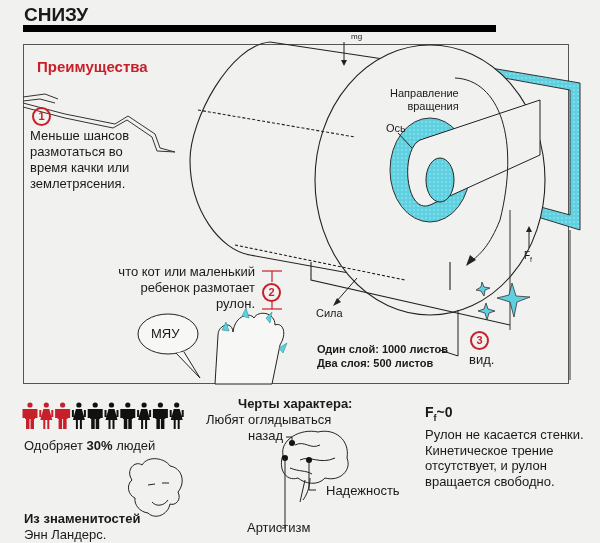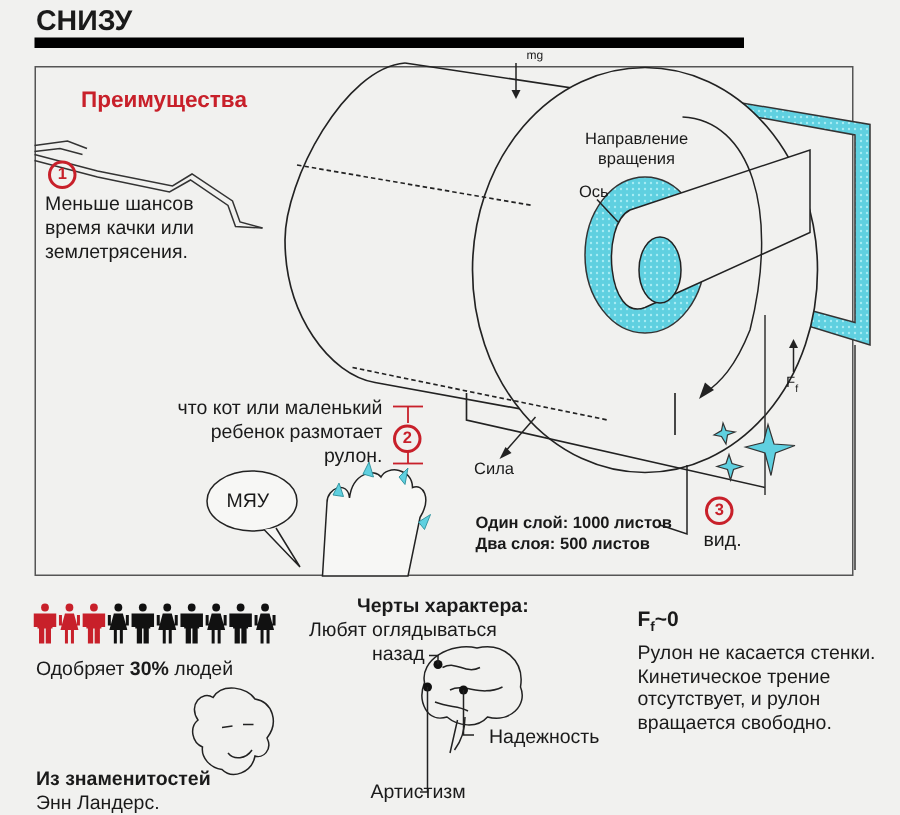"Преимущества" .red { margin-left: 17px -> none }
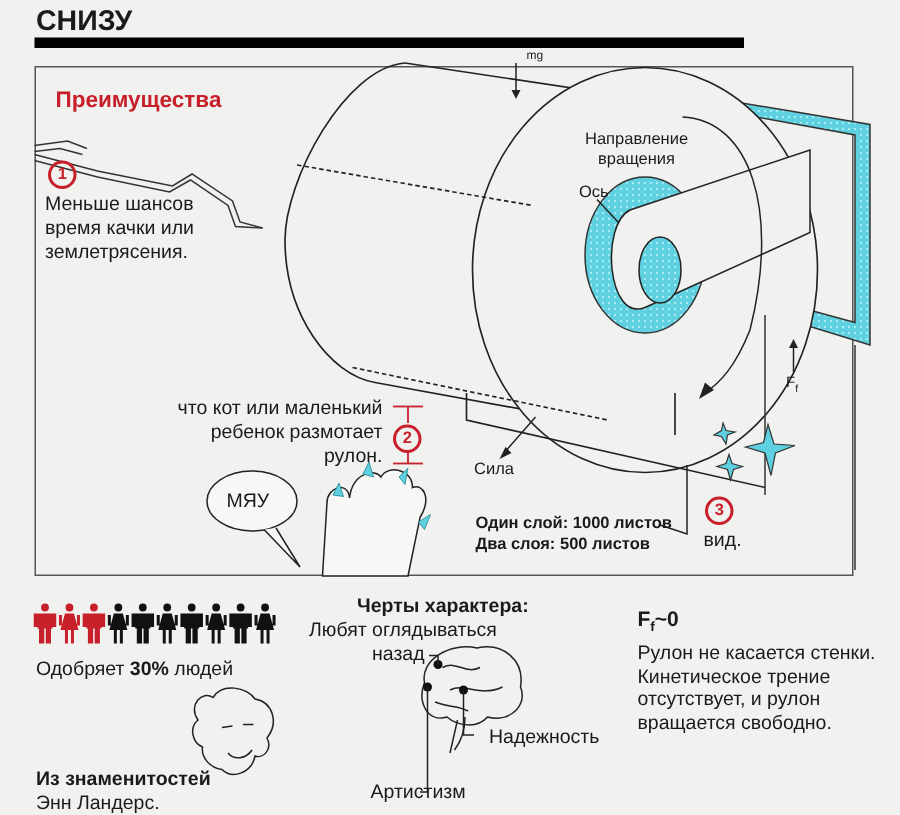"Направление" div.abs { text-align: center -> right }
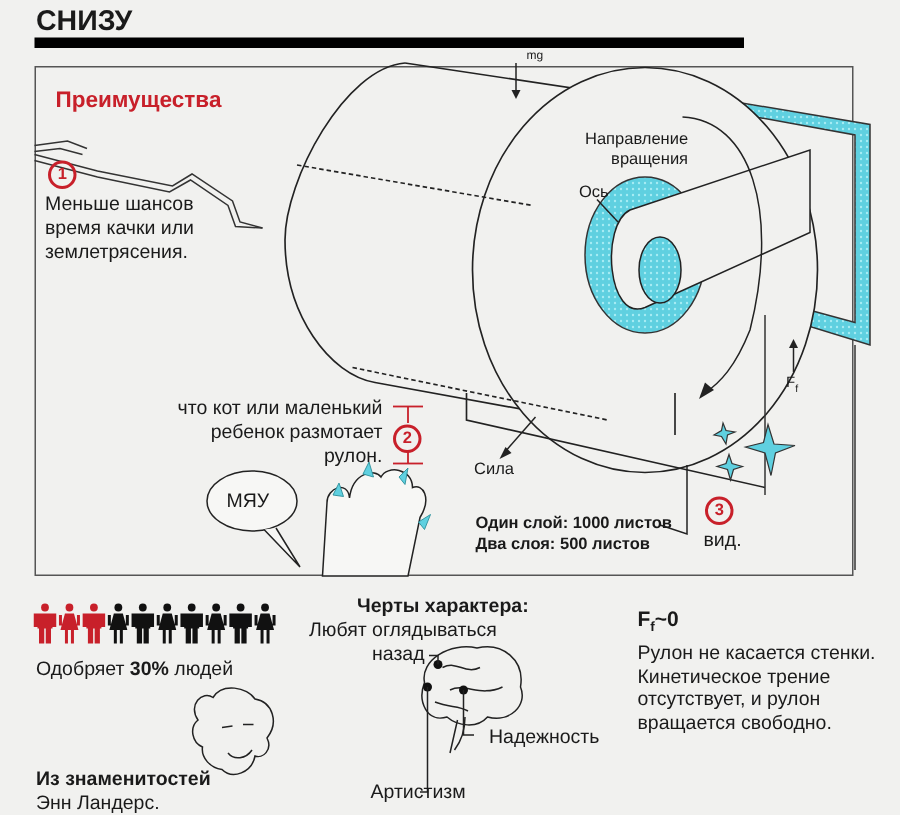"размотаться во" div { html: none -> <div>размотаться во</div> }
